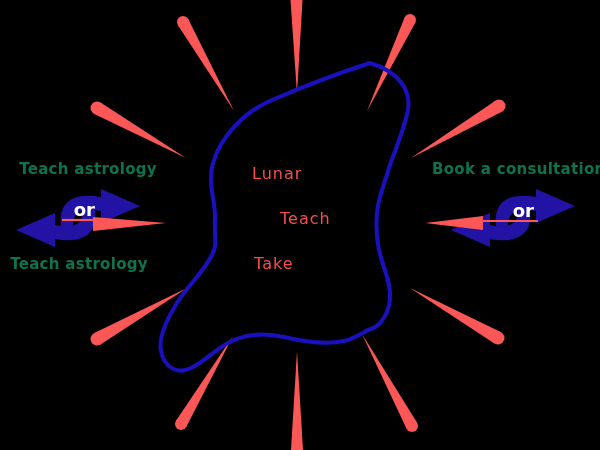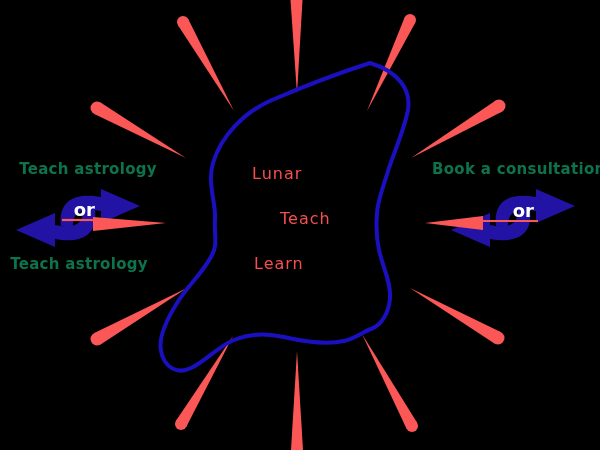"Learn" div.txt { text: Learn -> Take }
